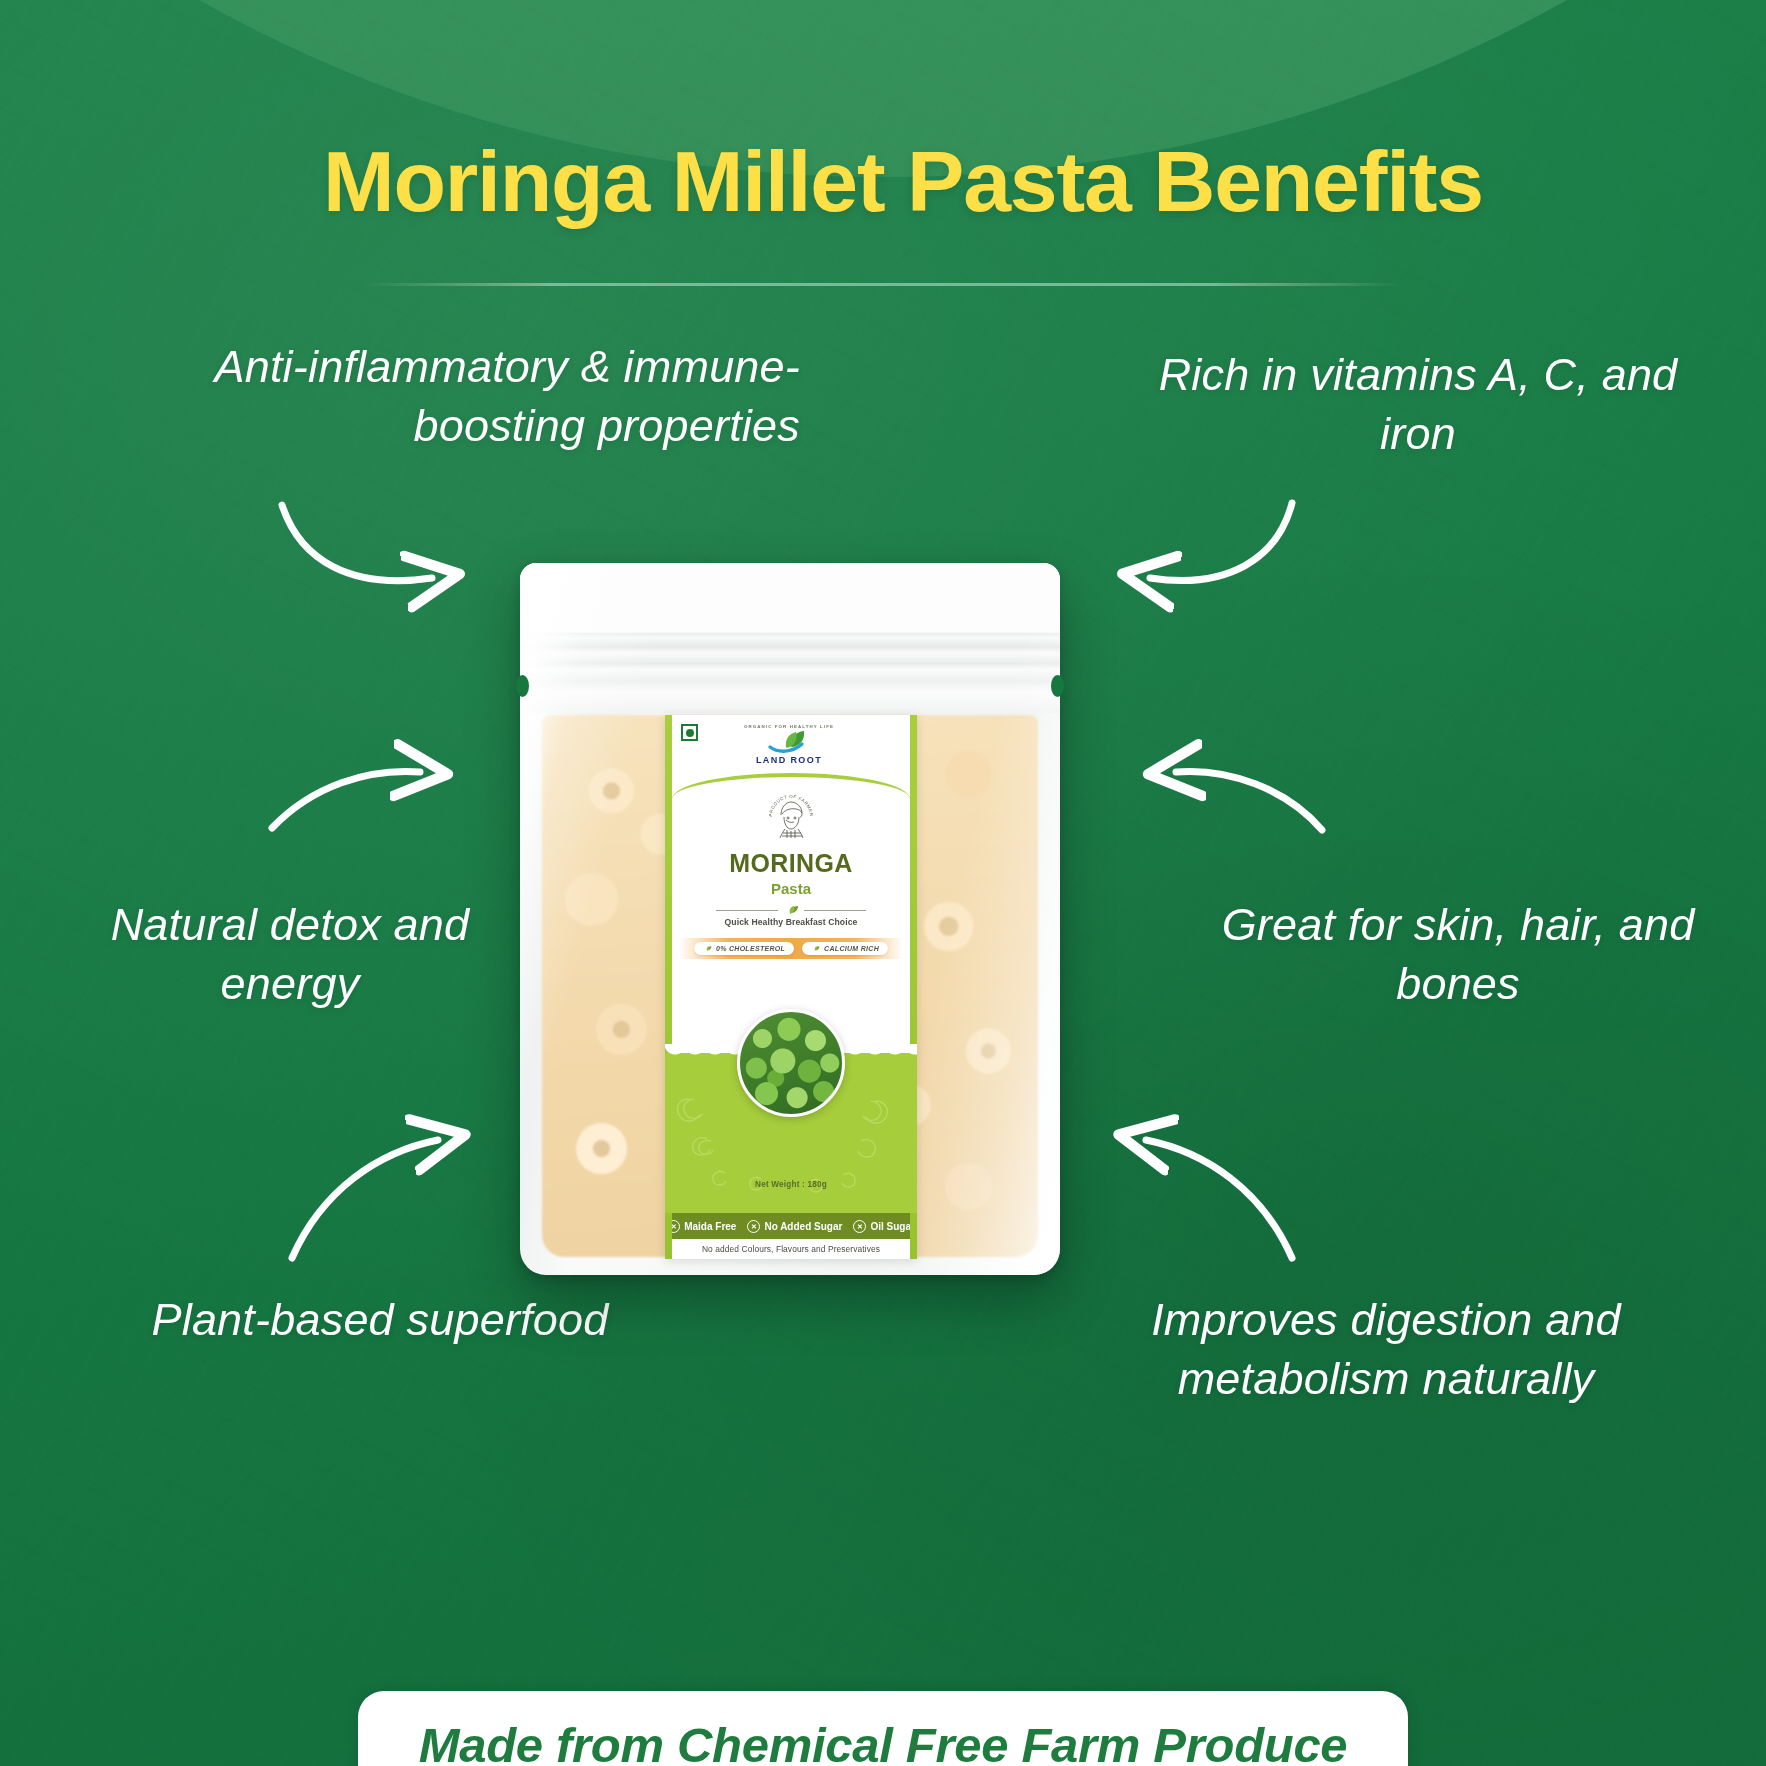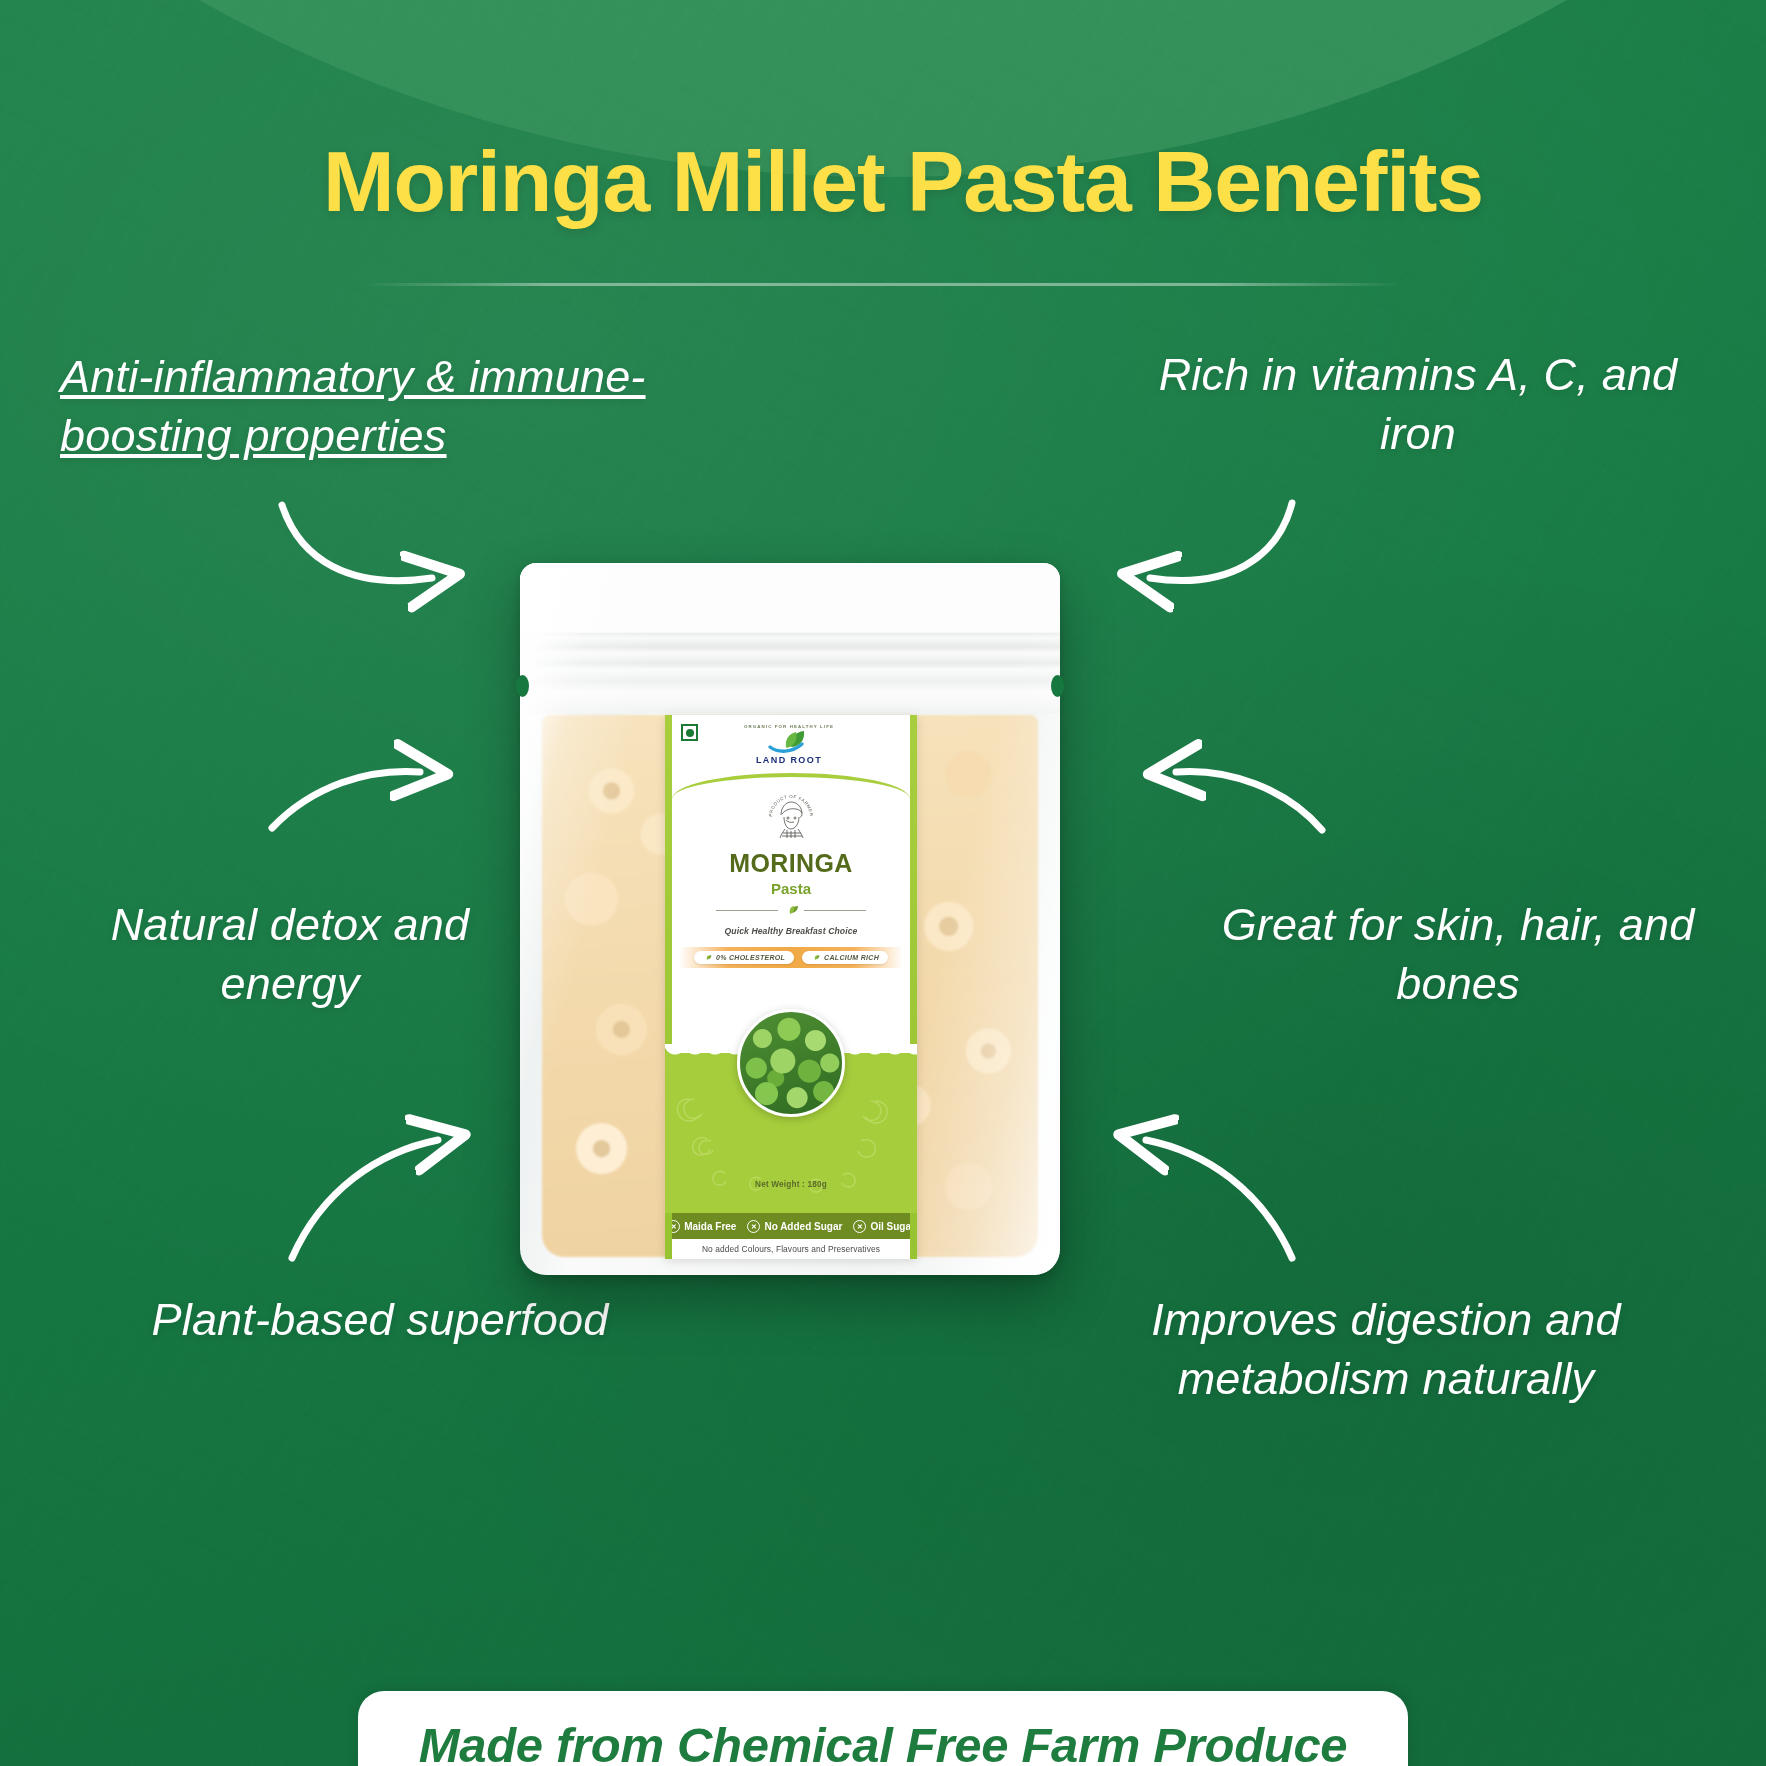"Anti-inflammatory & immune-boosting" .b1 { text-align: left -> right; text-decoration: underline -> none; top: 347px -> 337px }
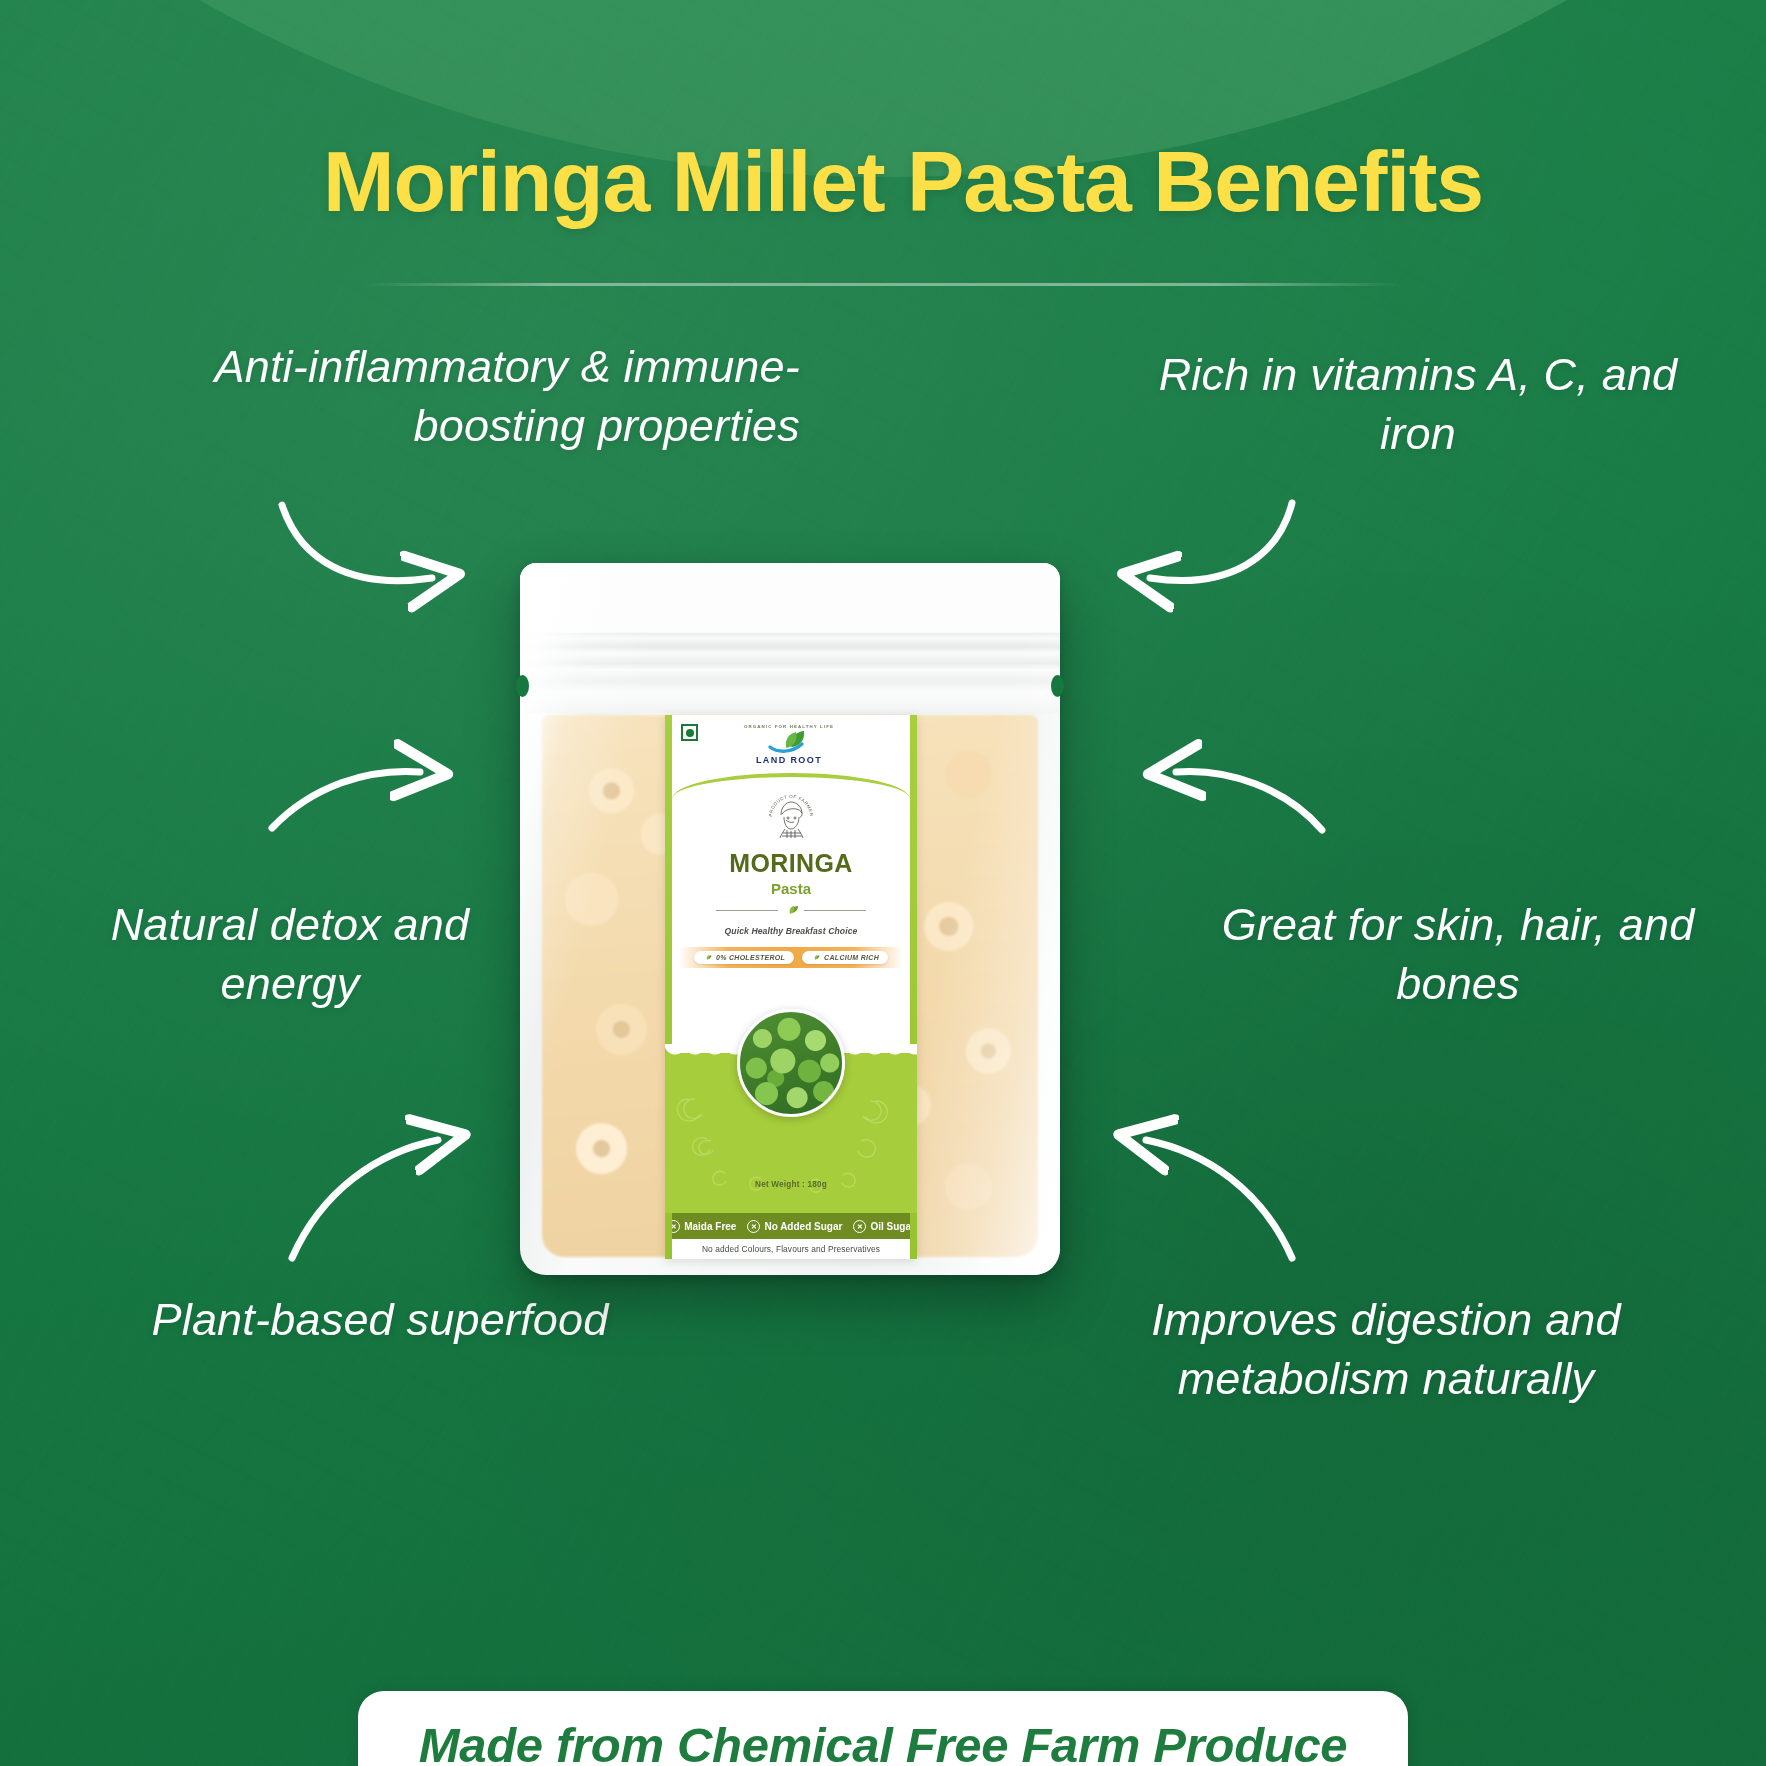"Quick Healthy Breakfast Choice" #tagline { font-style: italic -> none; margin-top: 11px -> 2px }
